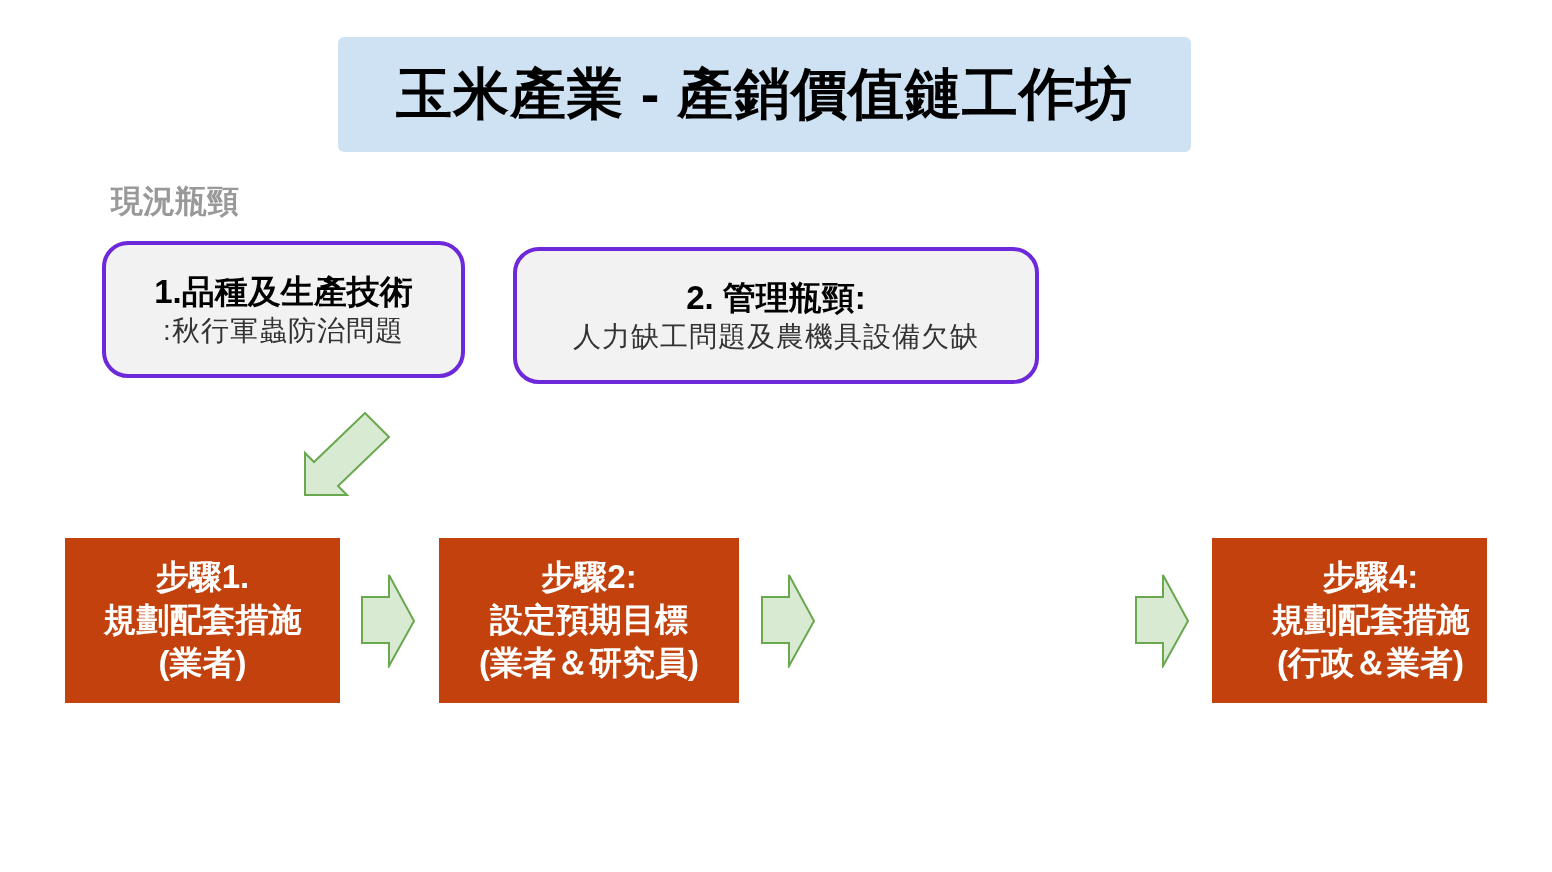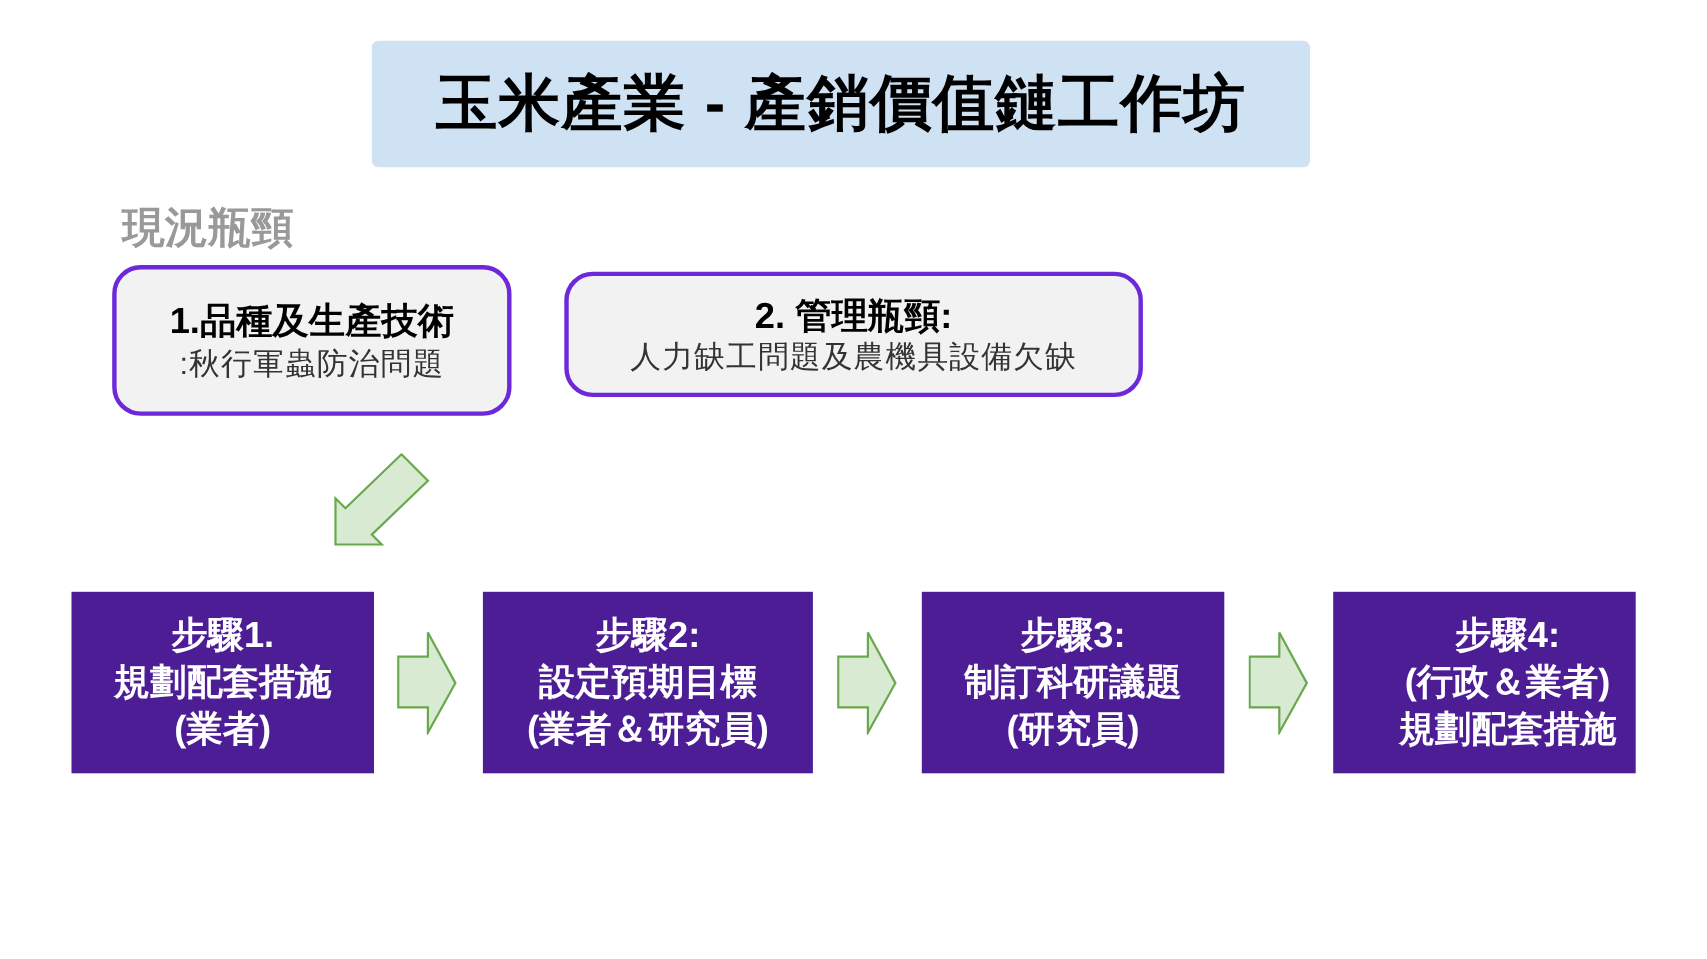"現況瓶頸" .section-label { font-size: 39px -> 32px }
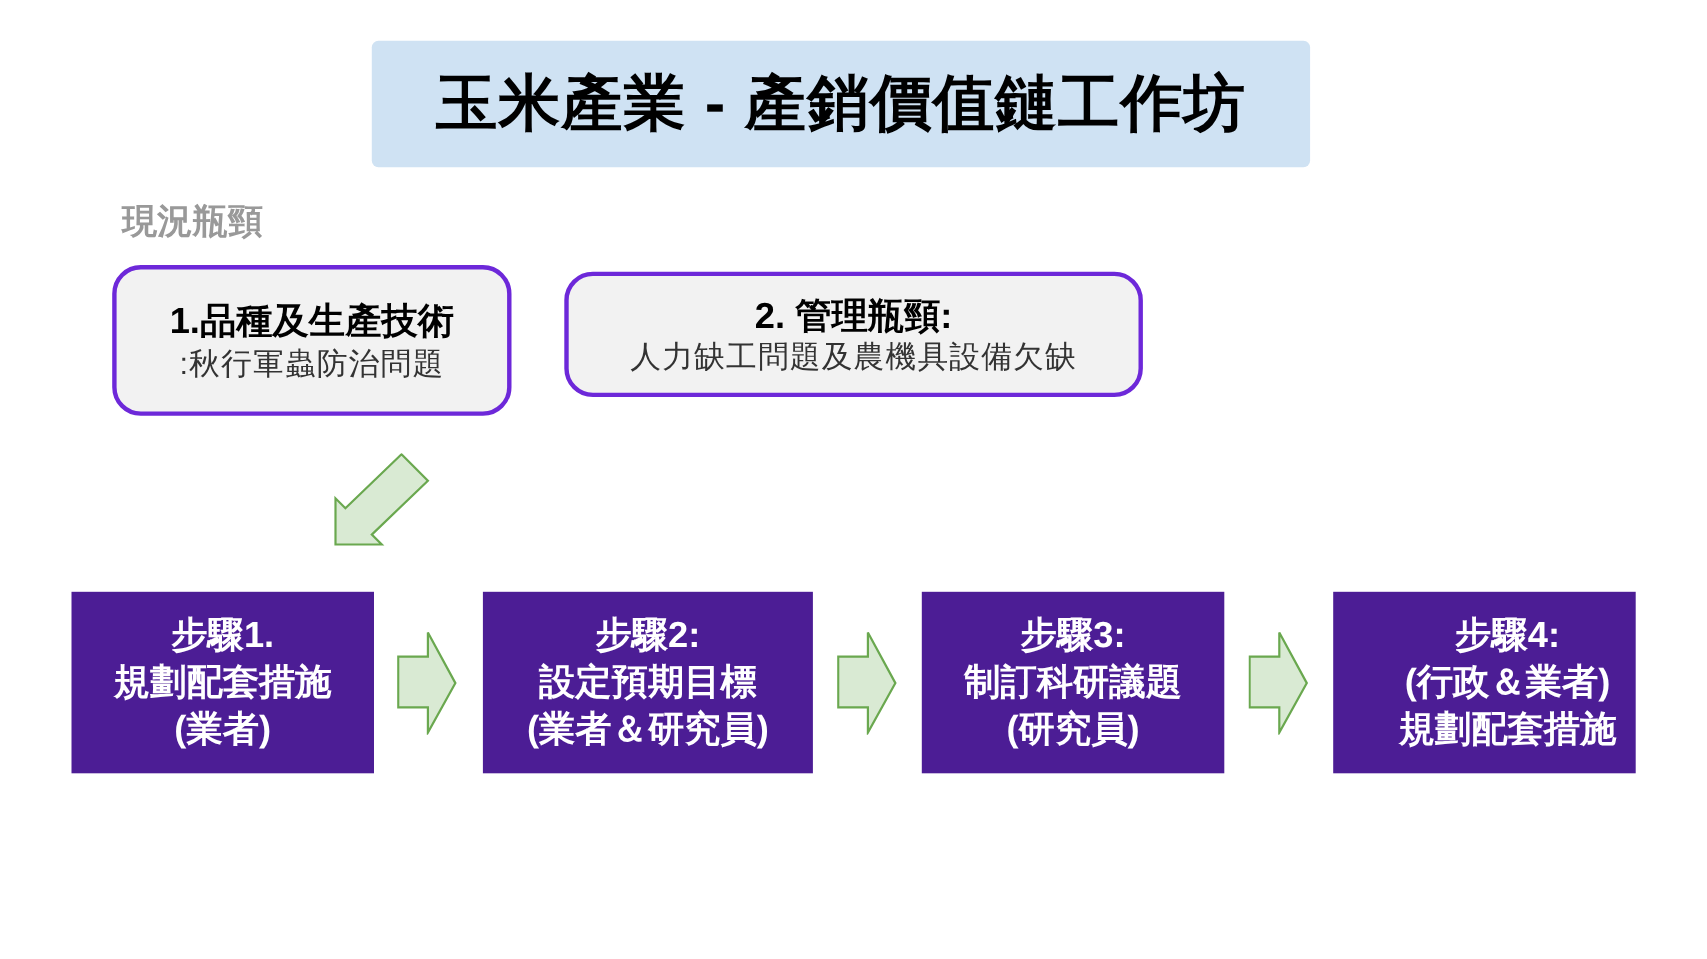"2. 管理瓶頸:" #bn2 { height: 114px -> 137px }
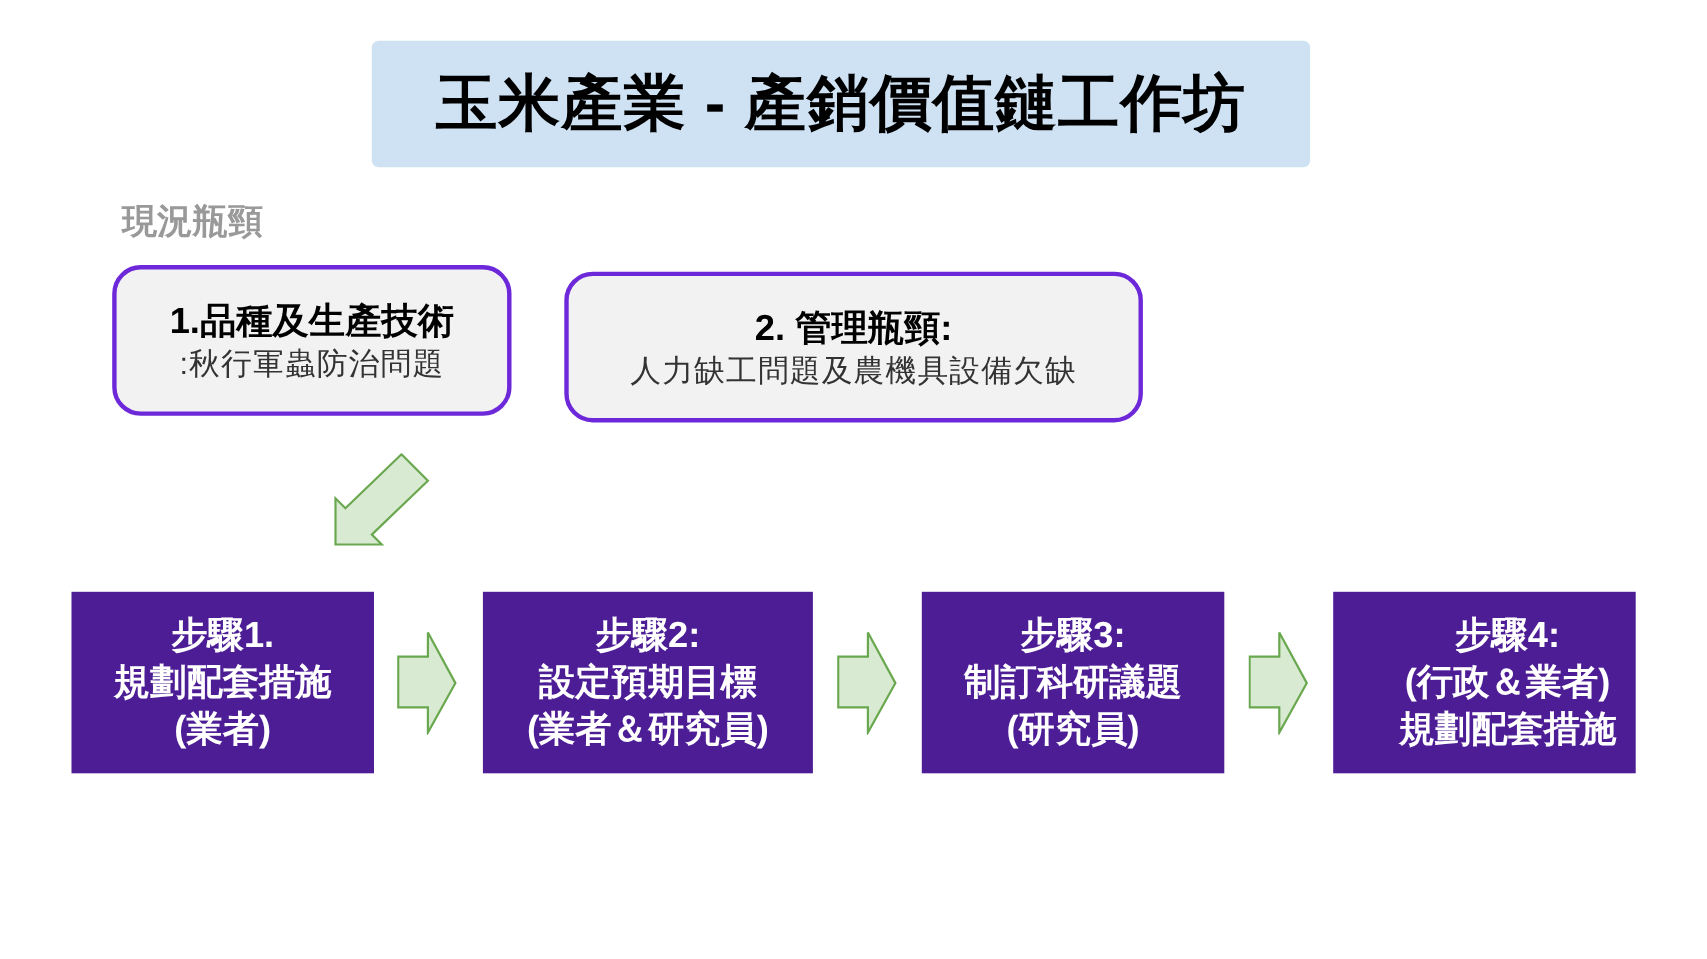"步驟1." .step { background: #4c1d95 -> #c2410c }
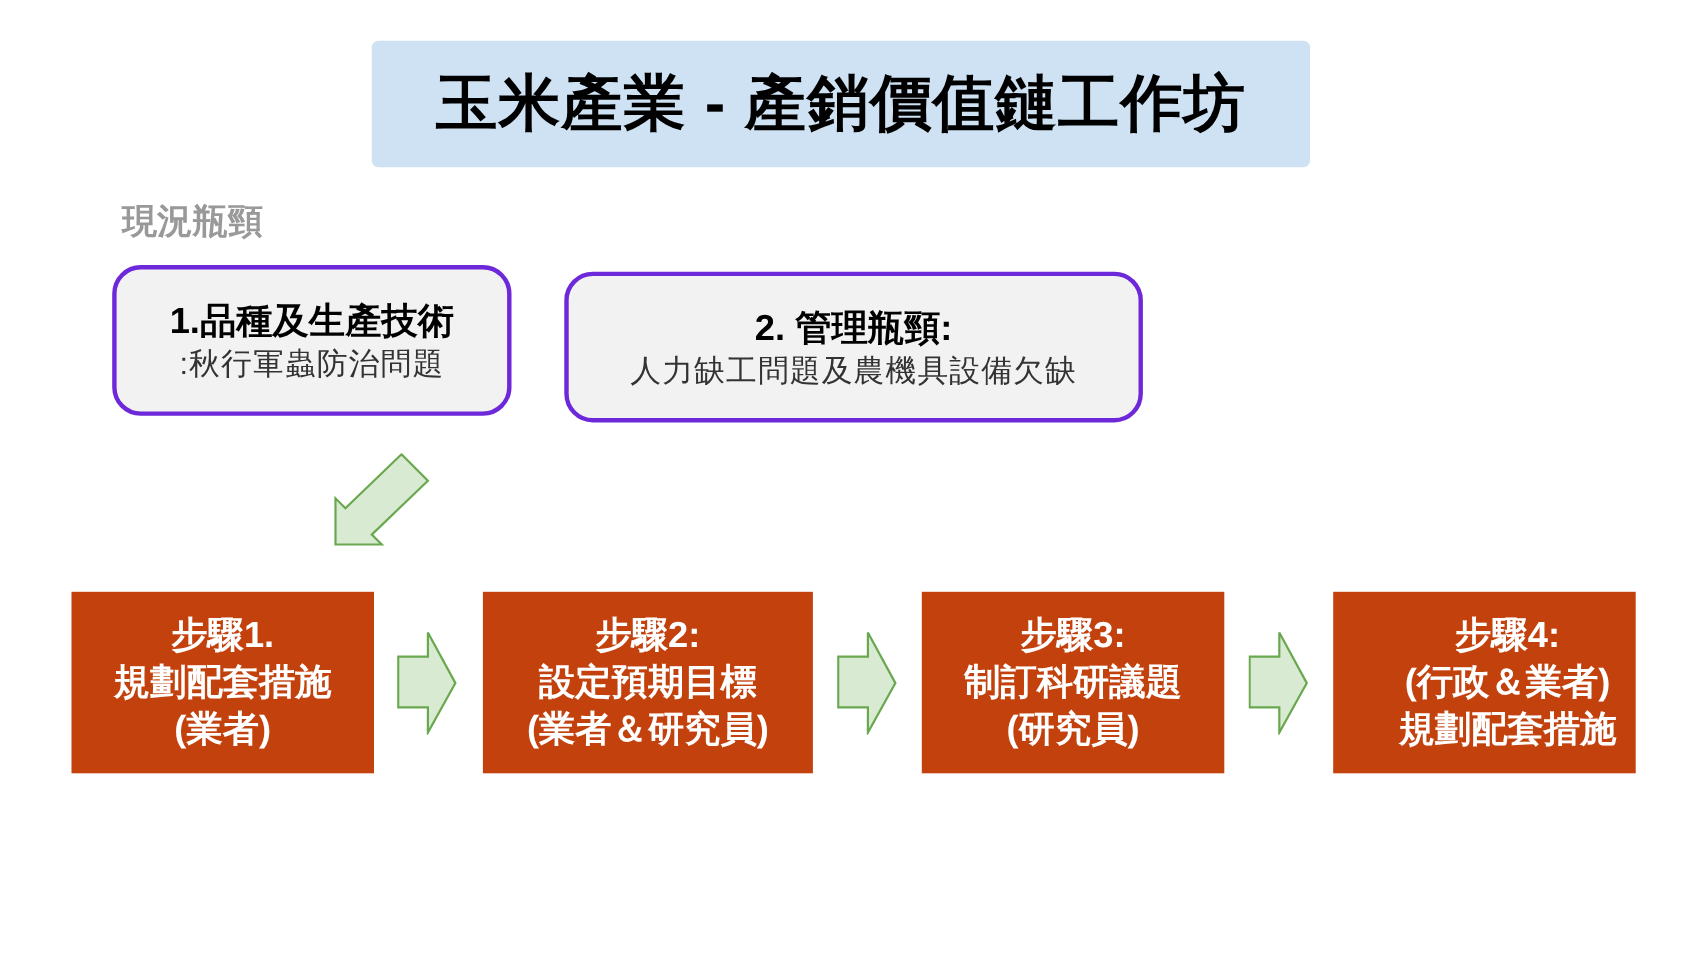"步驟3:" div.step { html: <div> <span>步驟3:</span> <span>制訂科研議題</span> <span>(研究員)</span> </div> -> none }
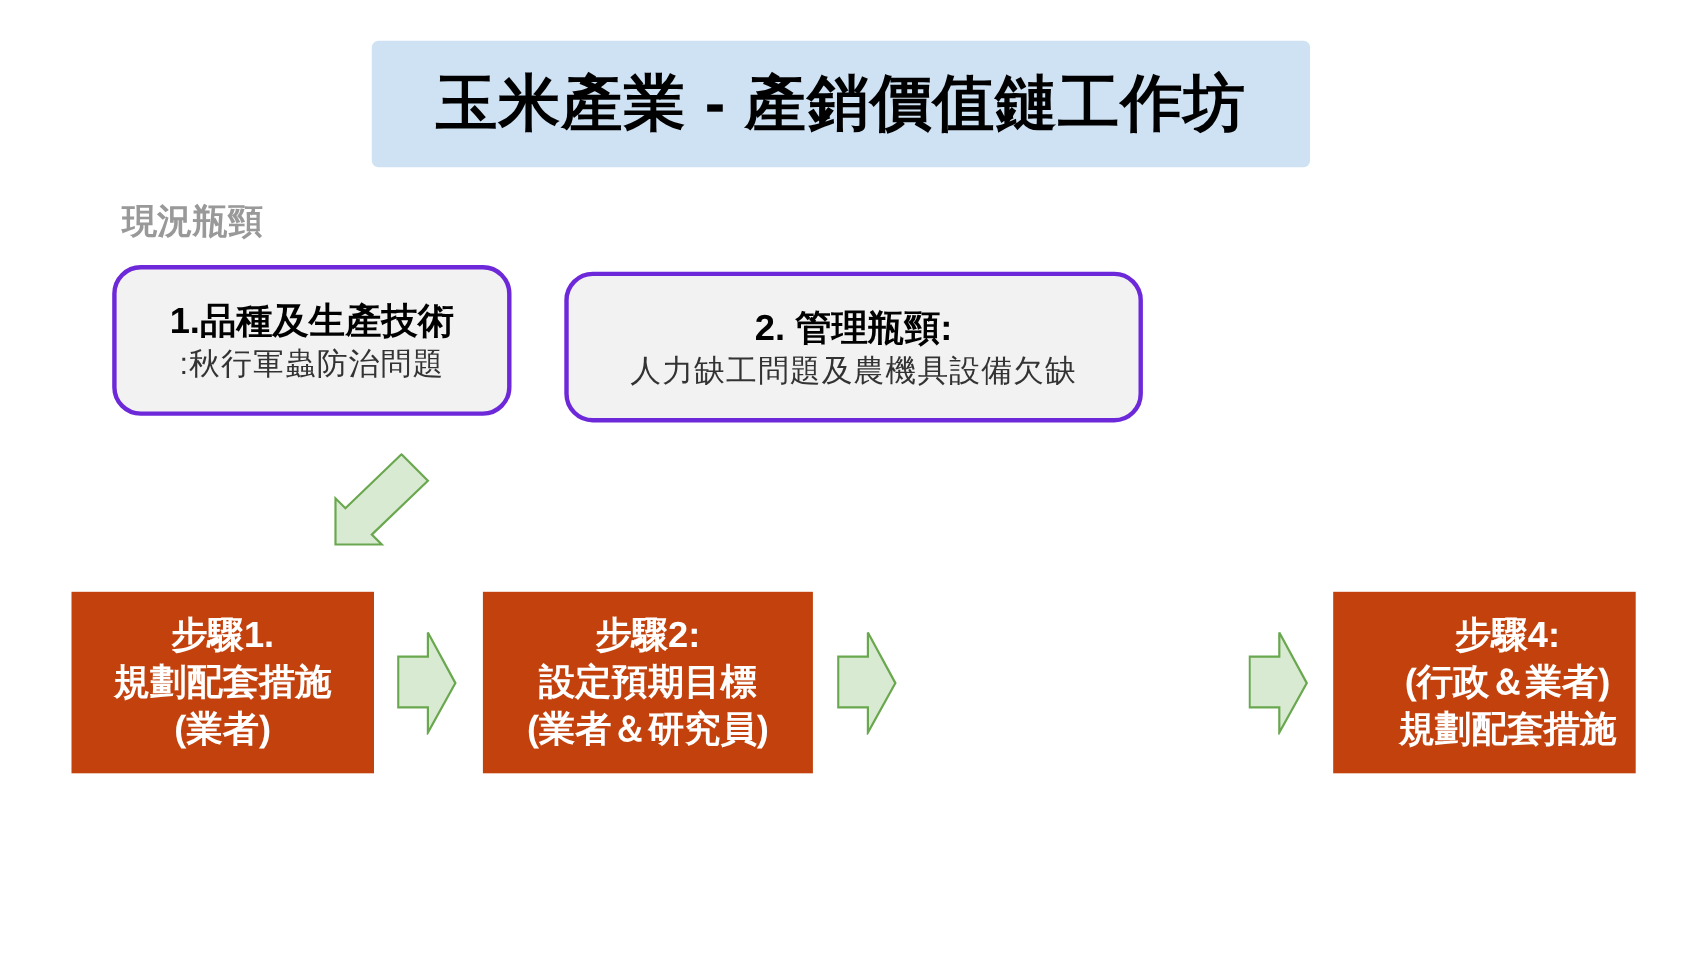"(行政＆業者)" span { order: before "規劃配套措施" -> after "規劃配套措施" }
